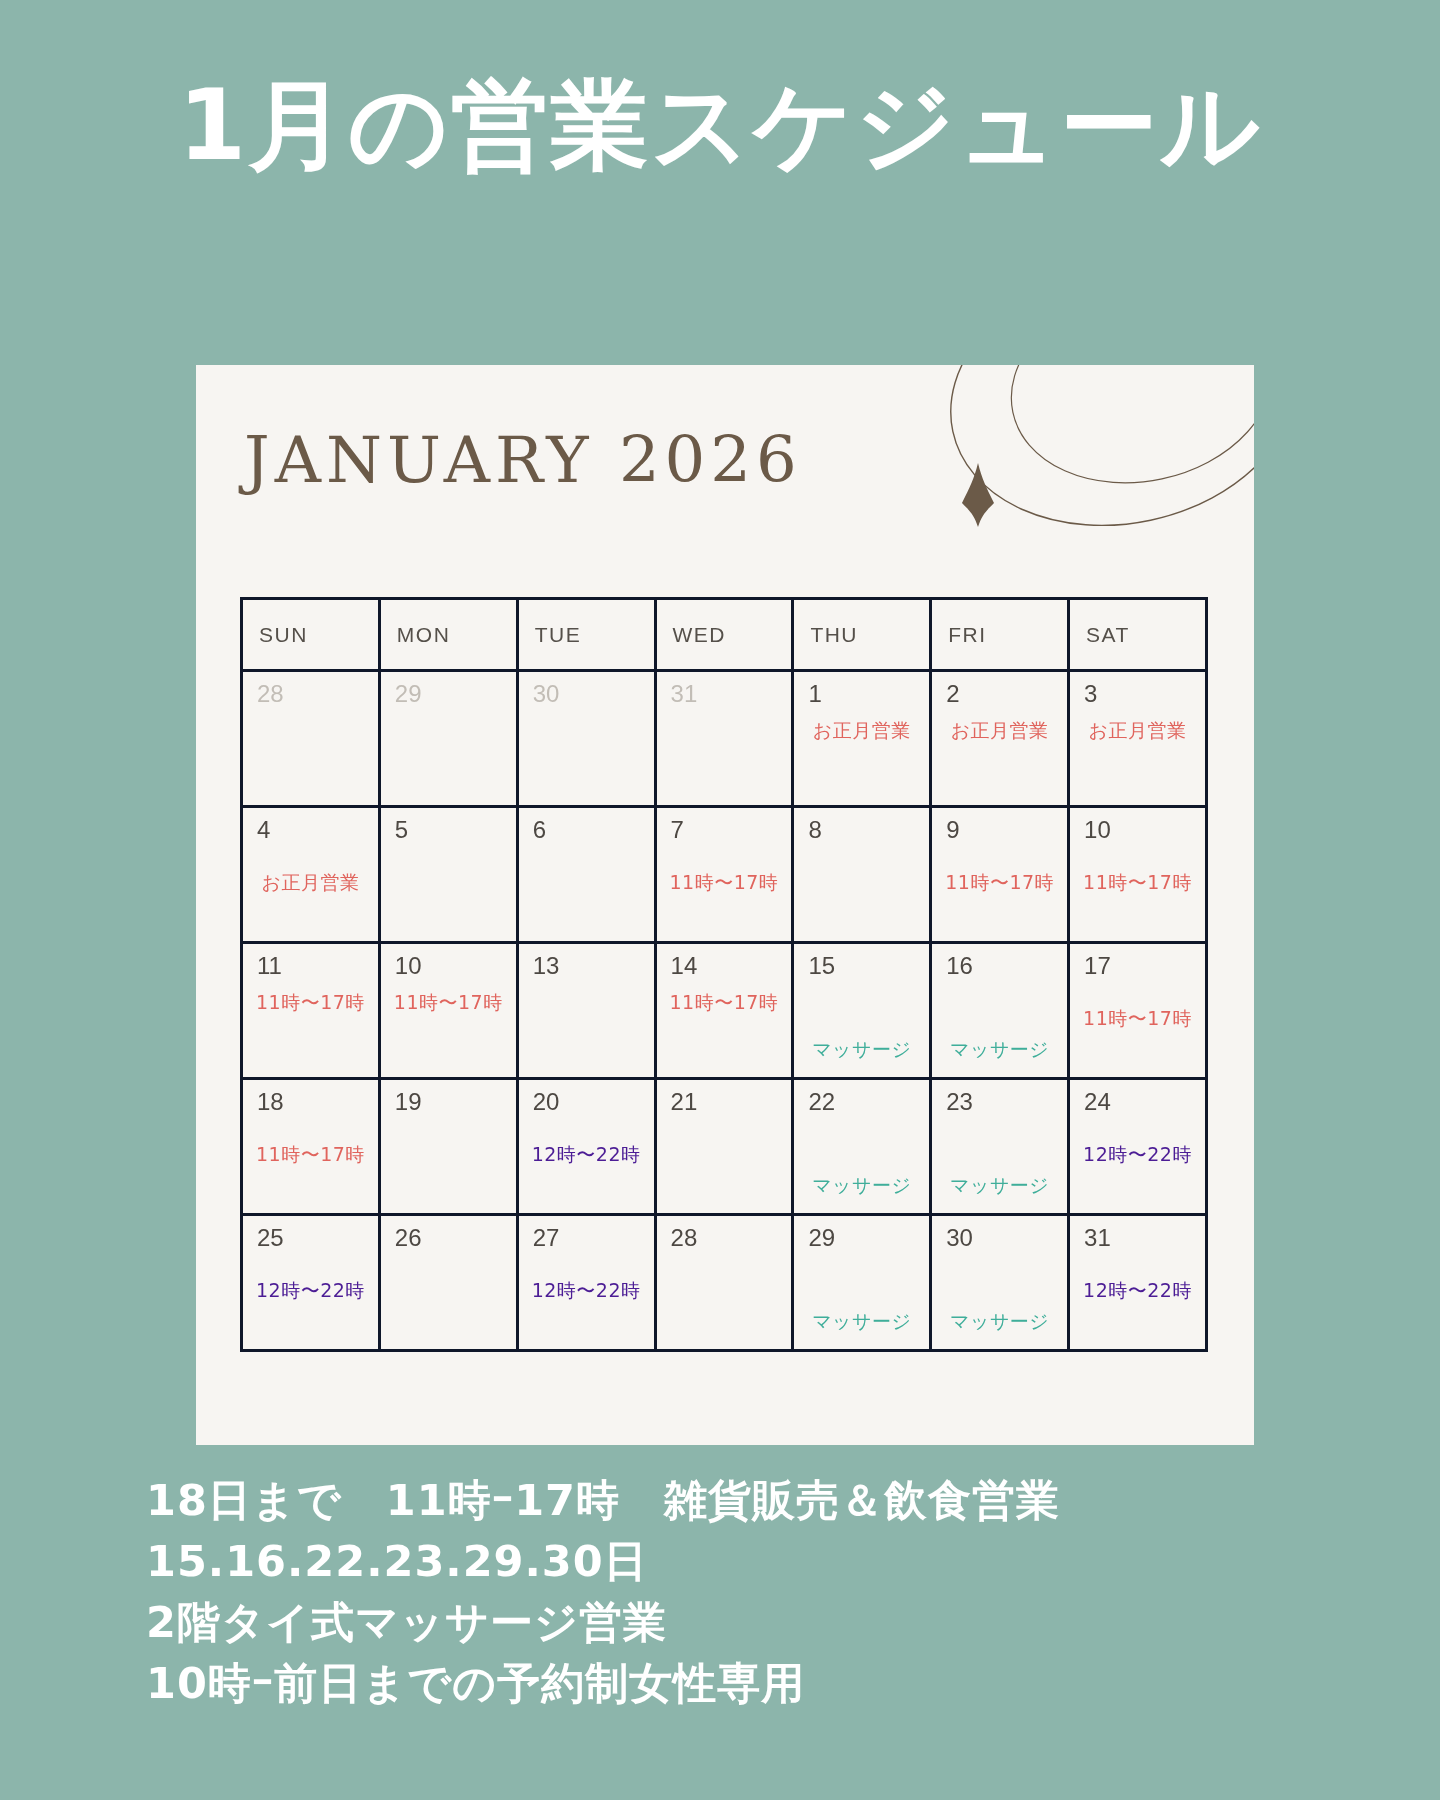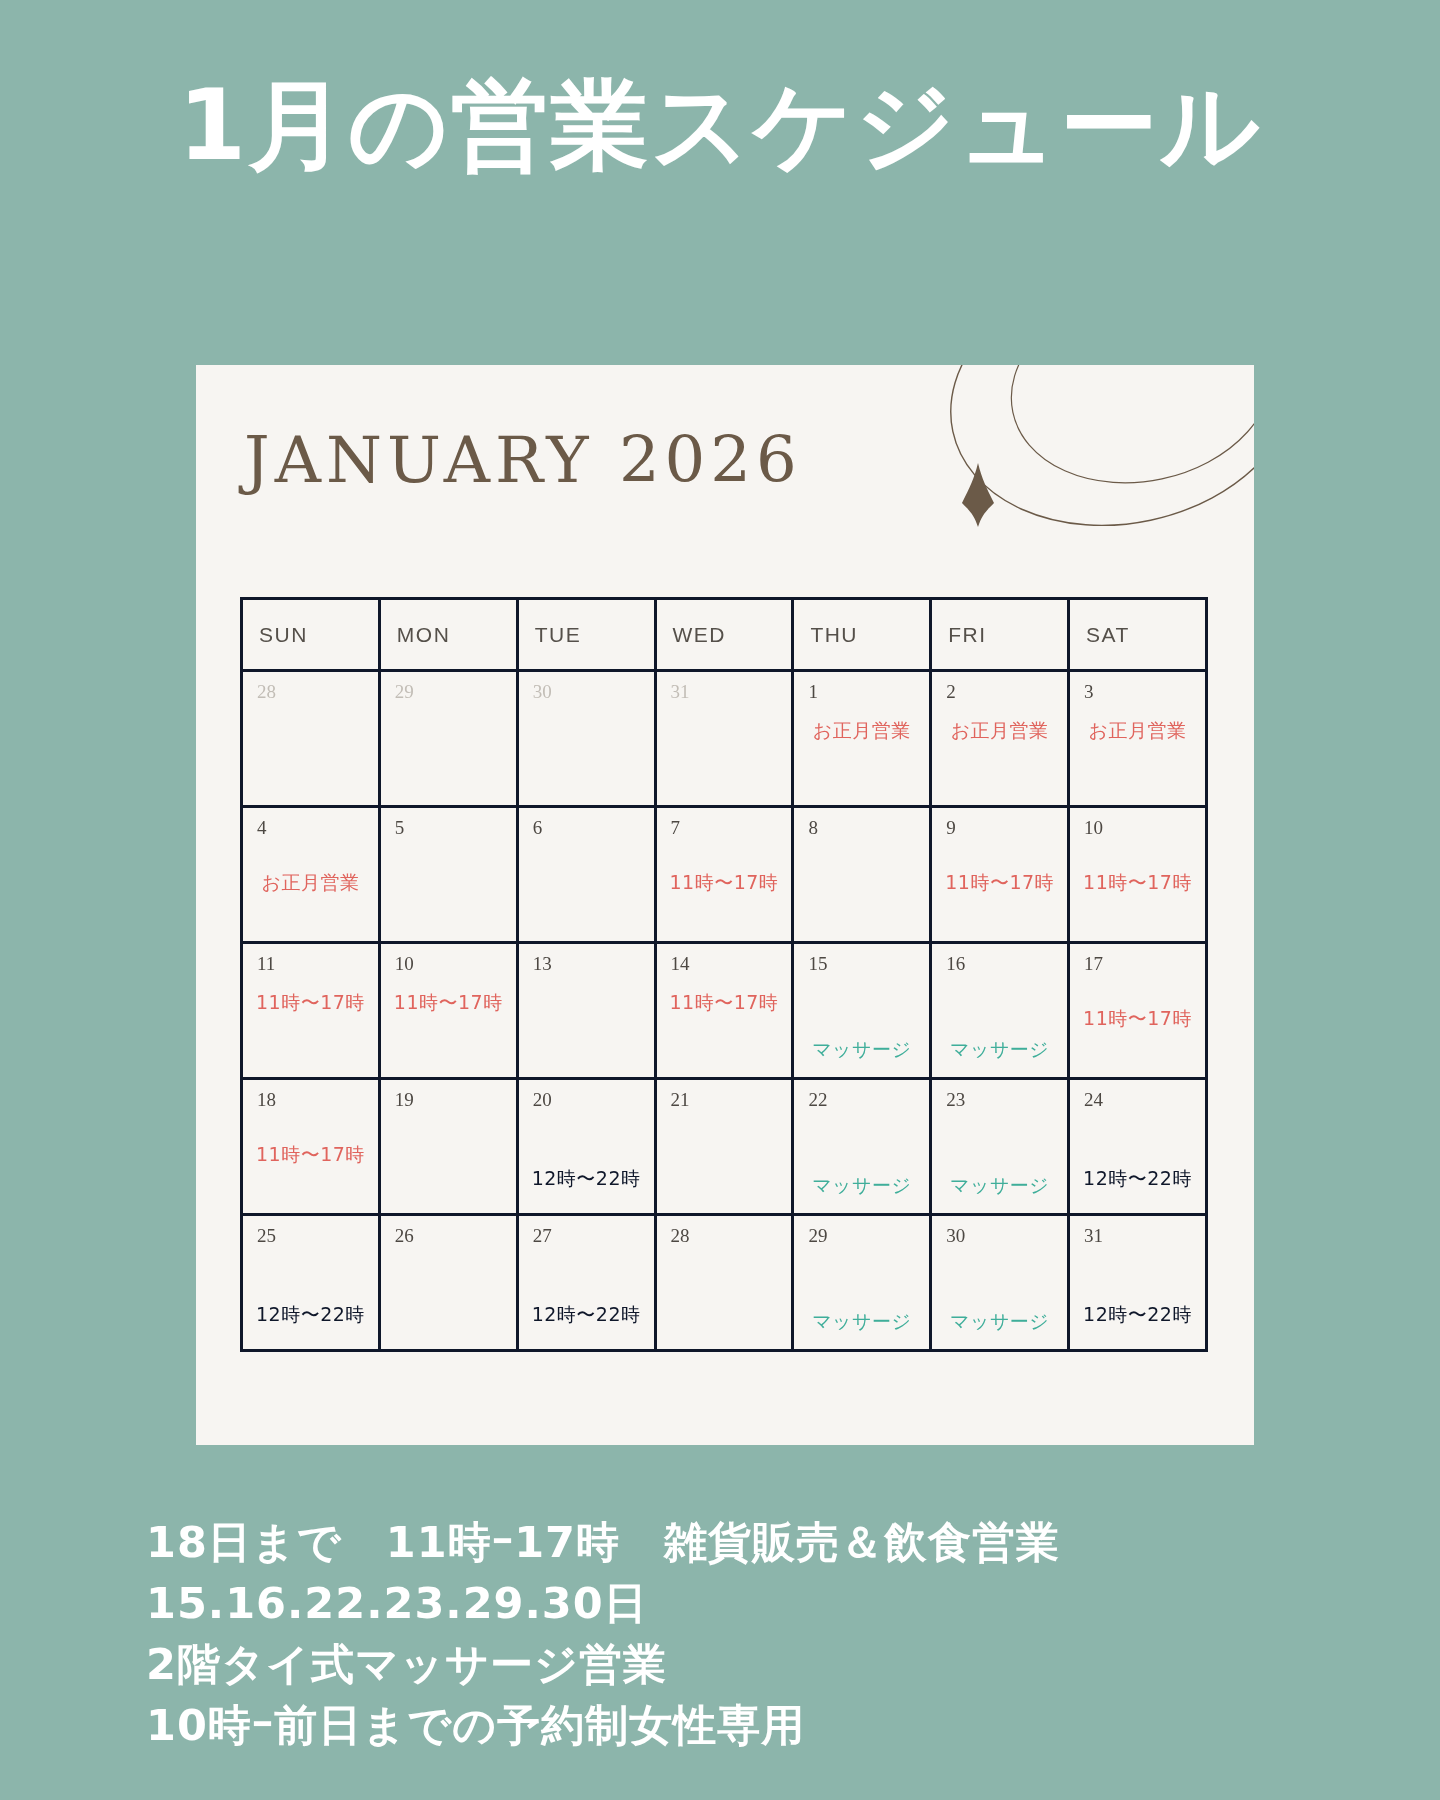"28" .daynum { font-family: Liberation Serif, serif -> Liberation Sans, sans-serif; font-size: 19px -> 24px }
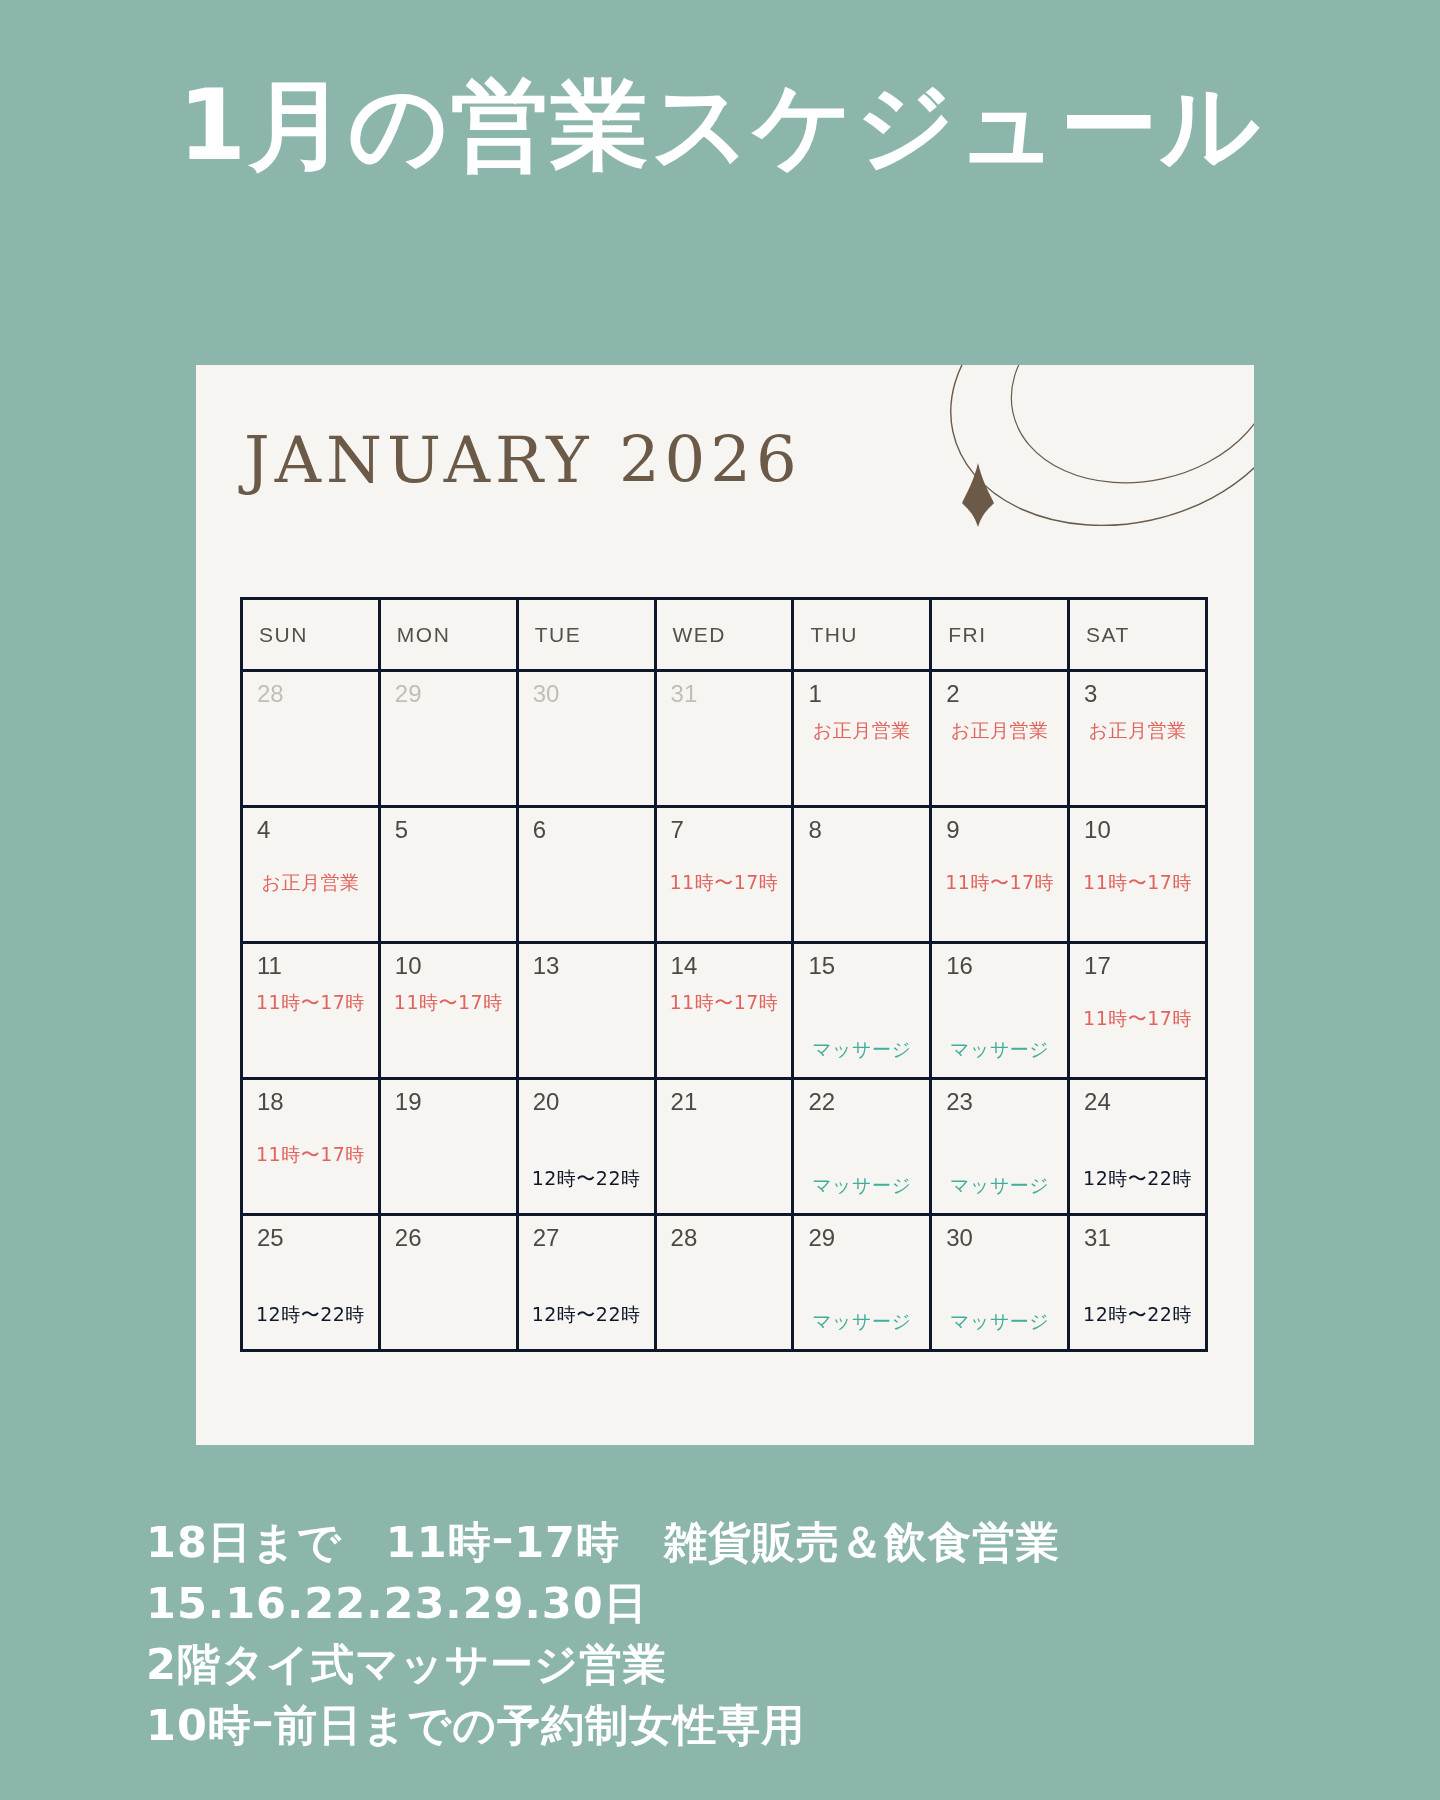"12時〜22時" .c-purple { color: #0f172a -> #4c1d95; margin-top: 24px -> none }
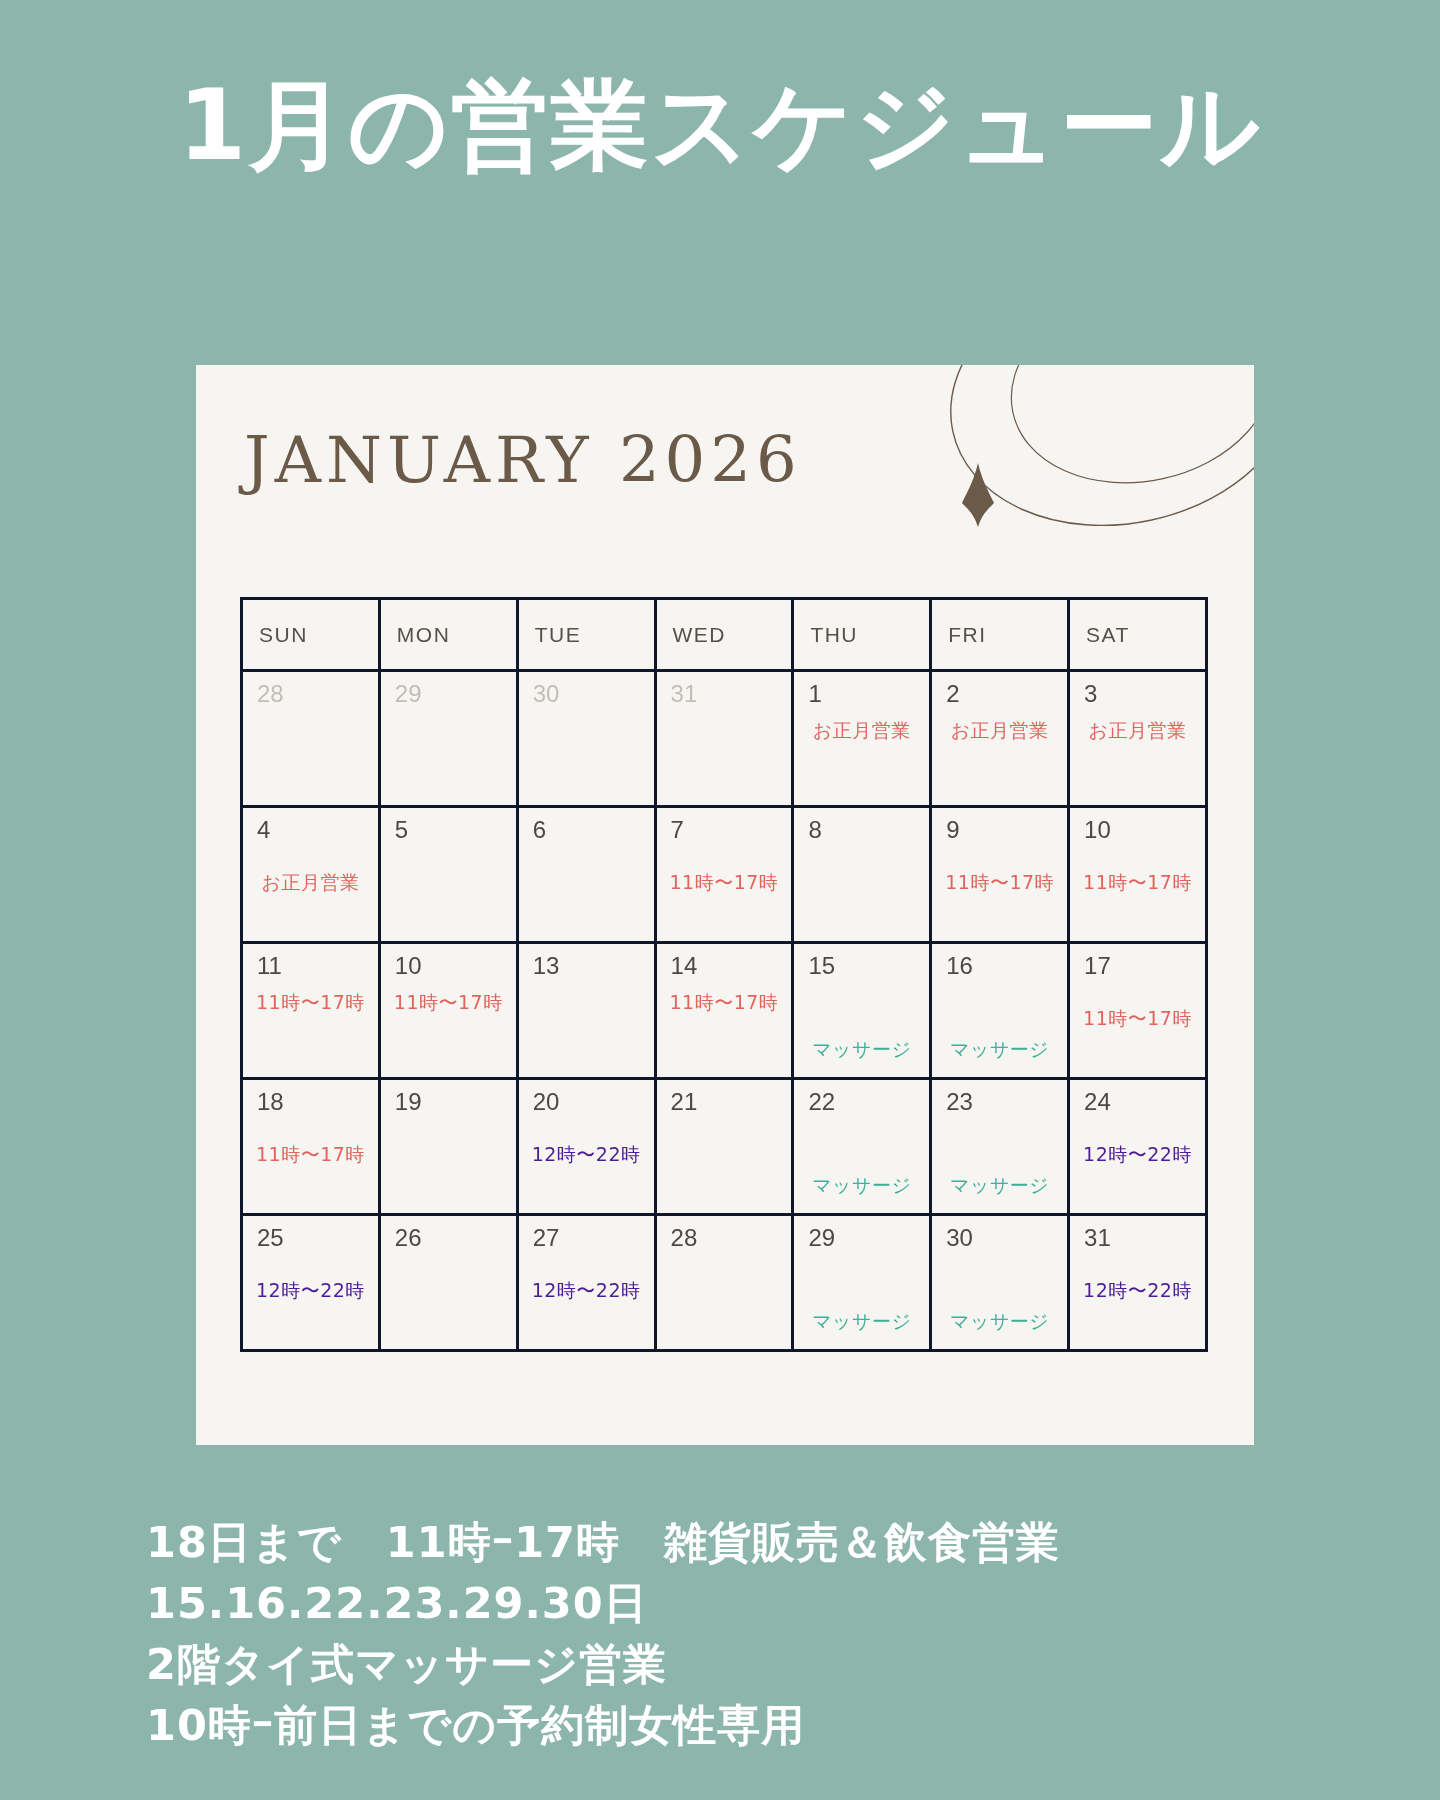"18日まで 11時ｰ17時 雑貨販売＆飲食営業" .footer { margin-top: 42px -> none }
